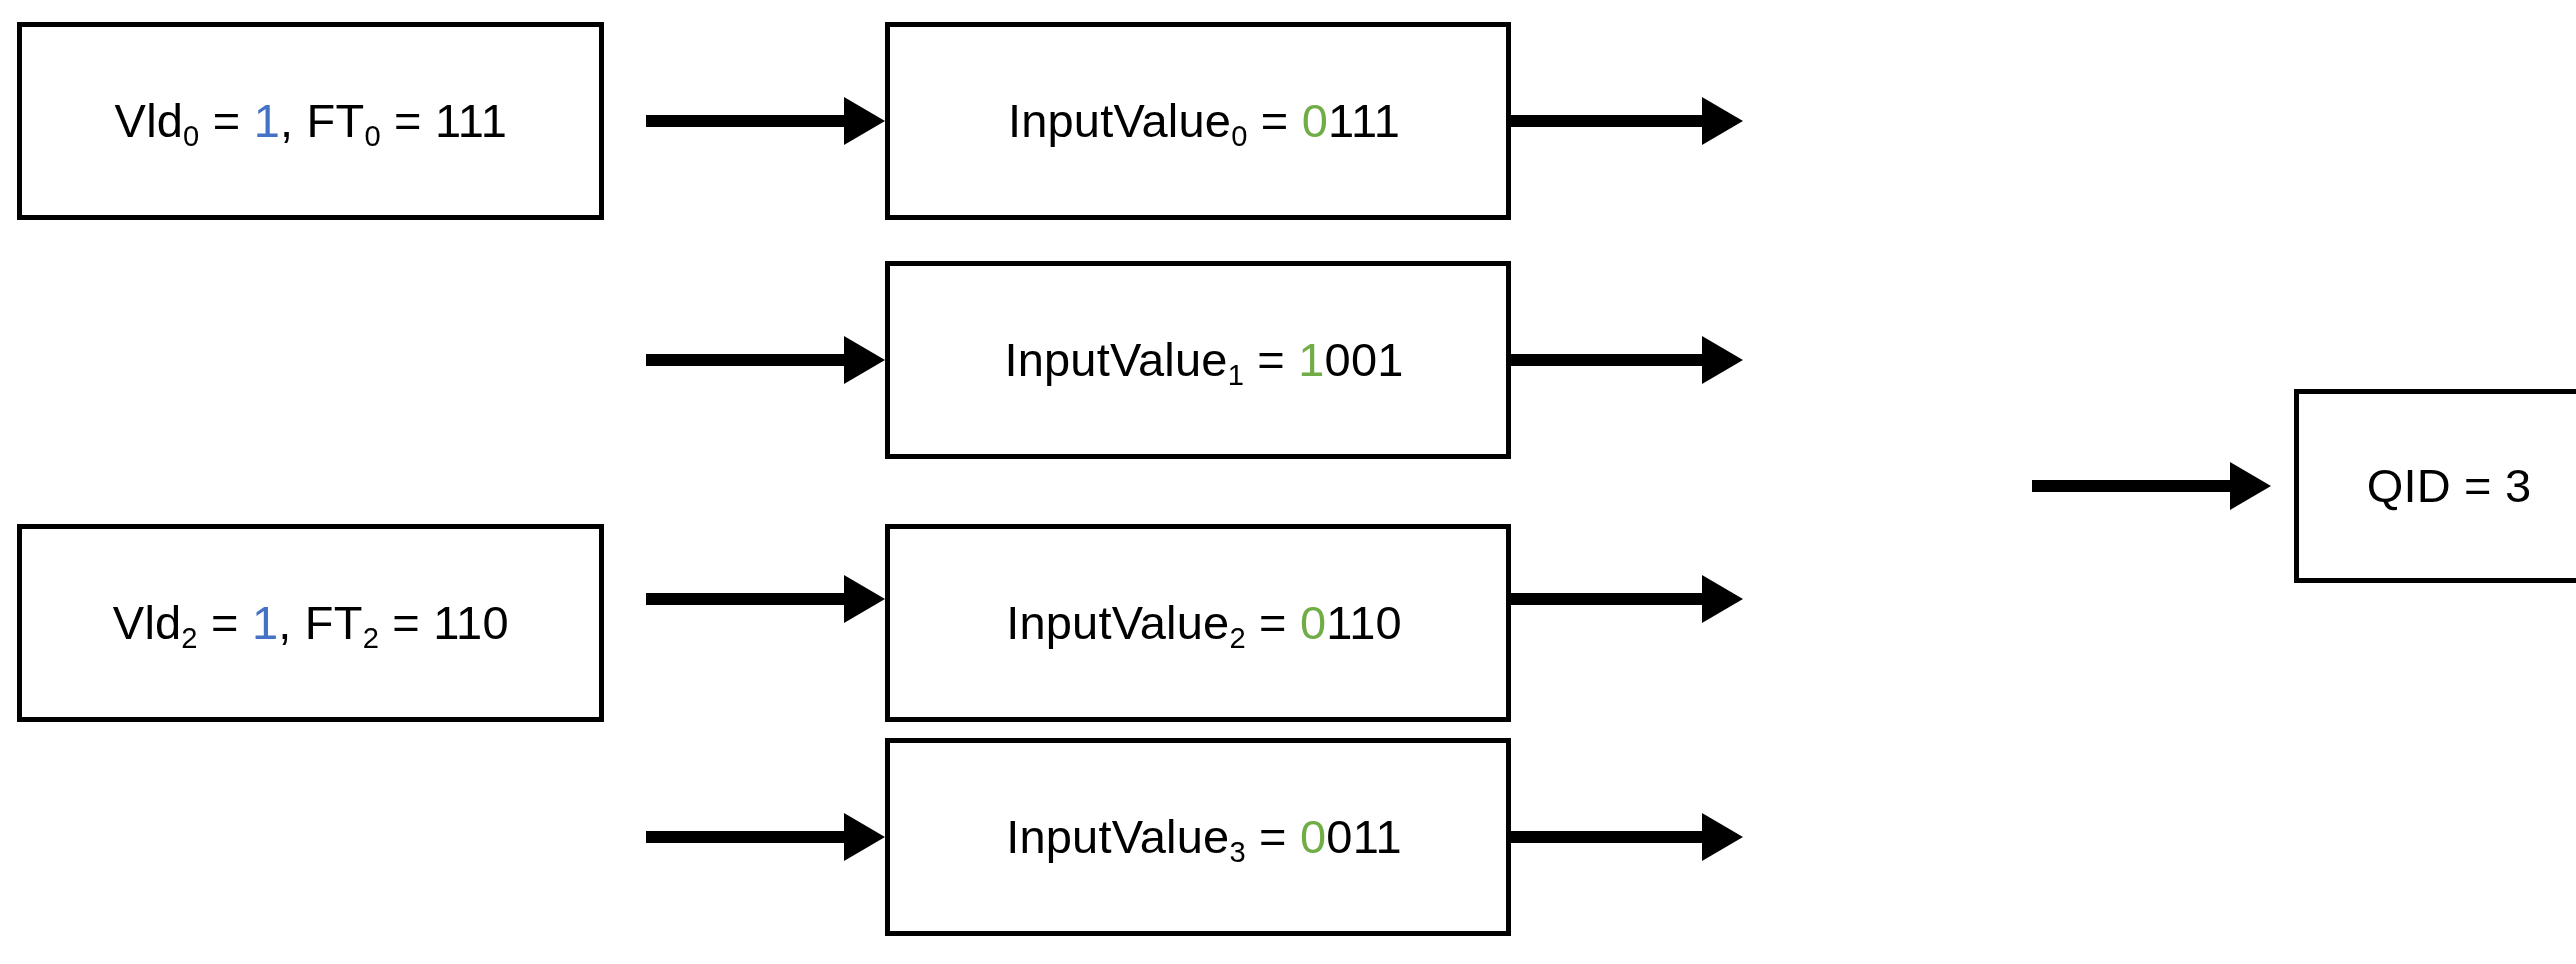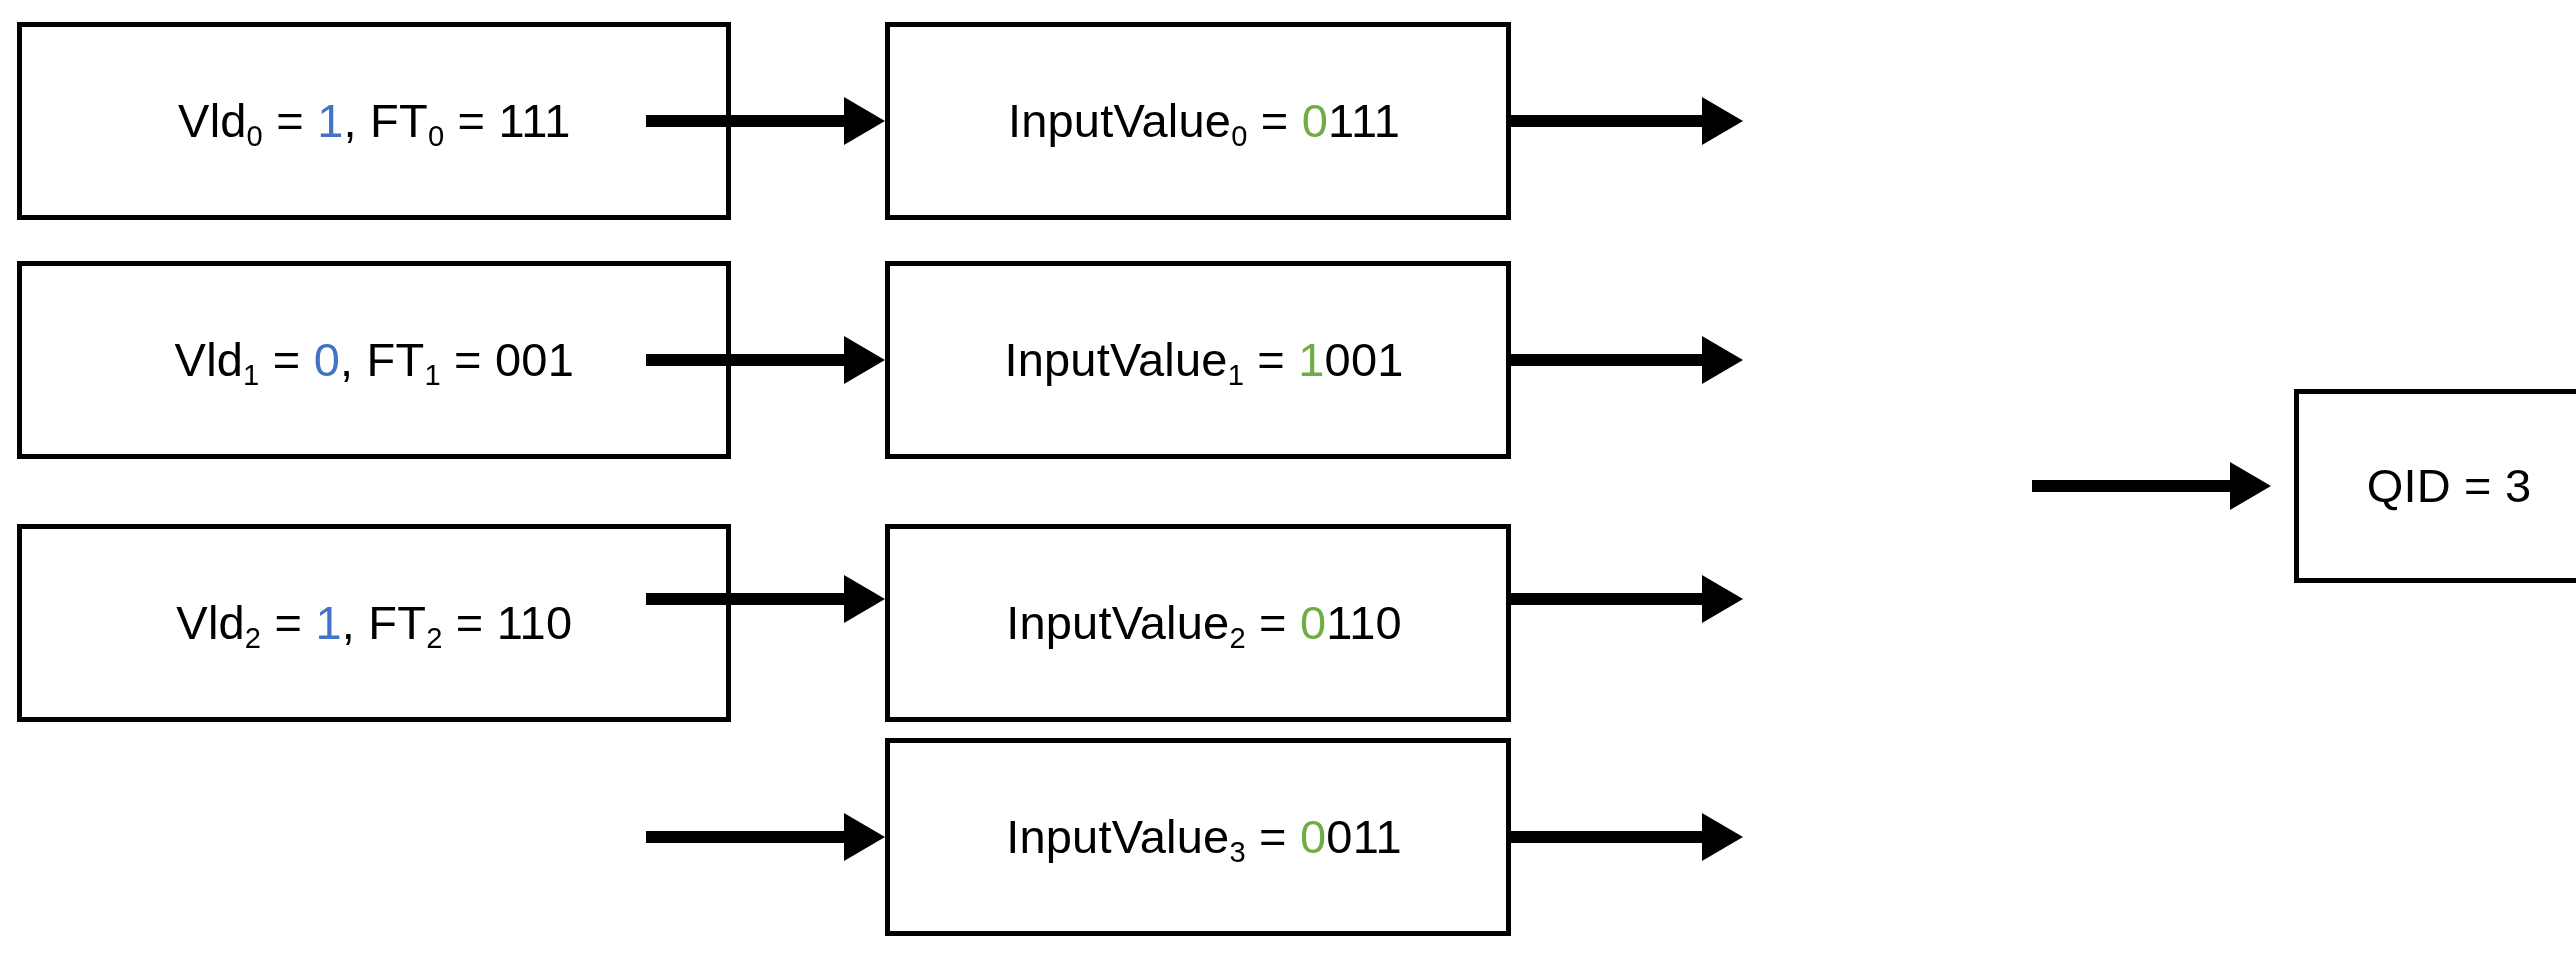"Vld0 = 1, FT0 =" .col-left { width: 714px -> 587px }
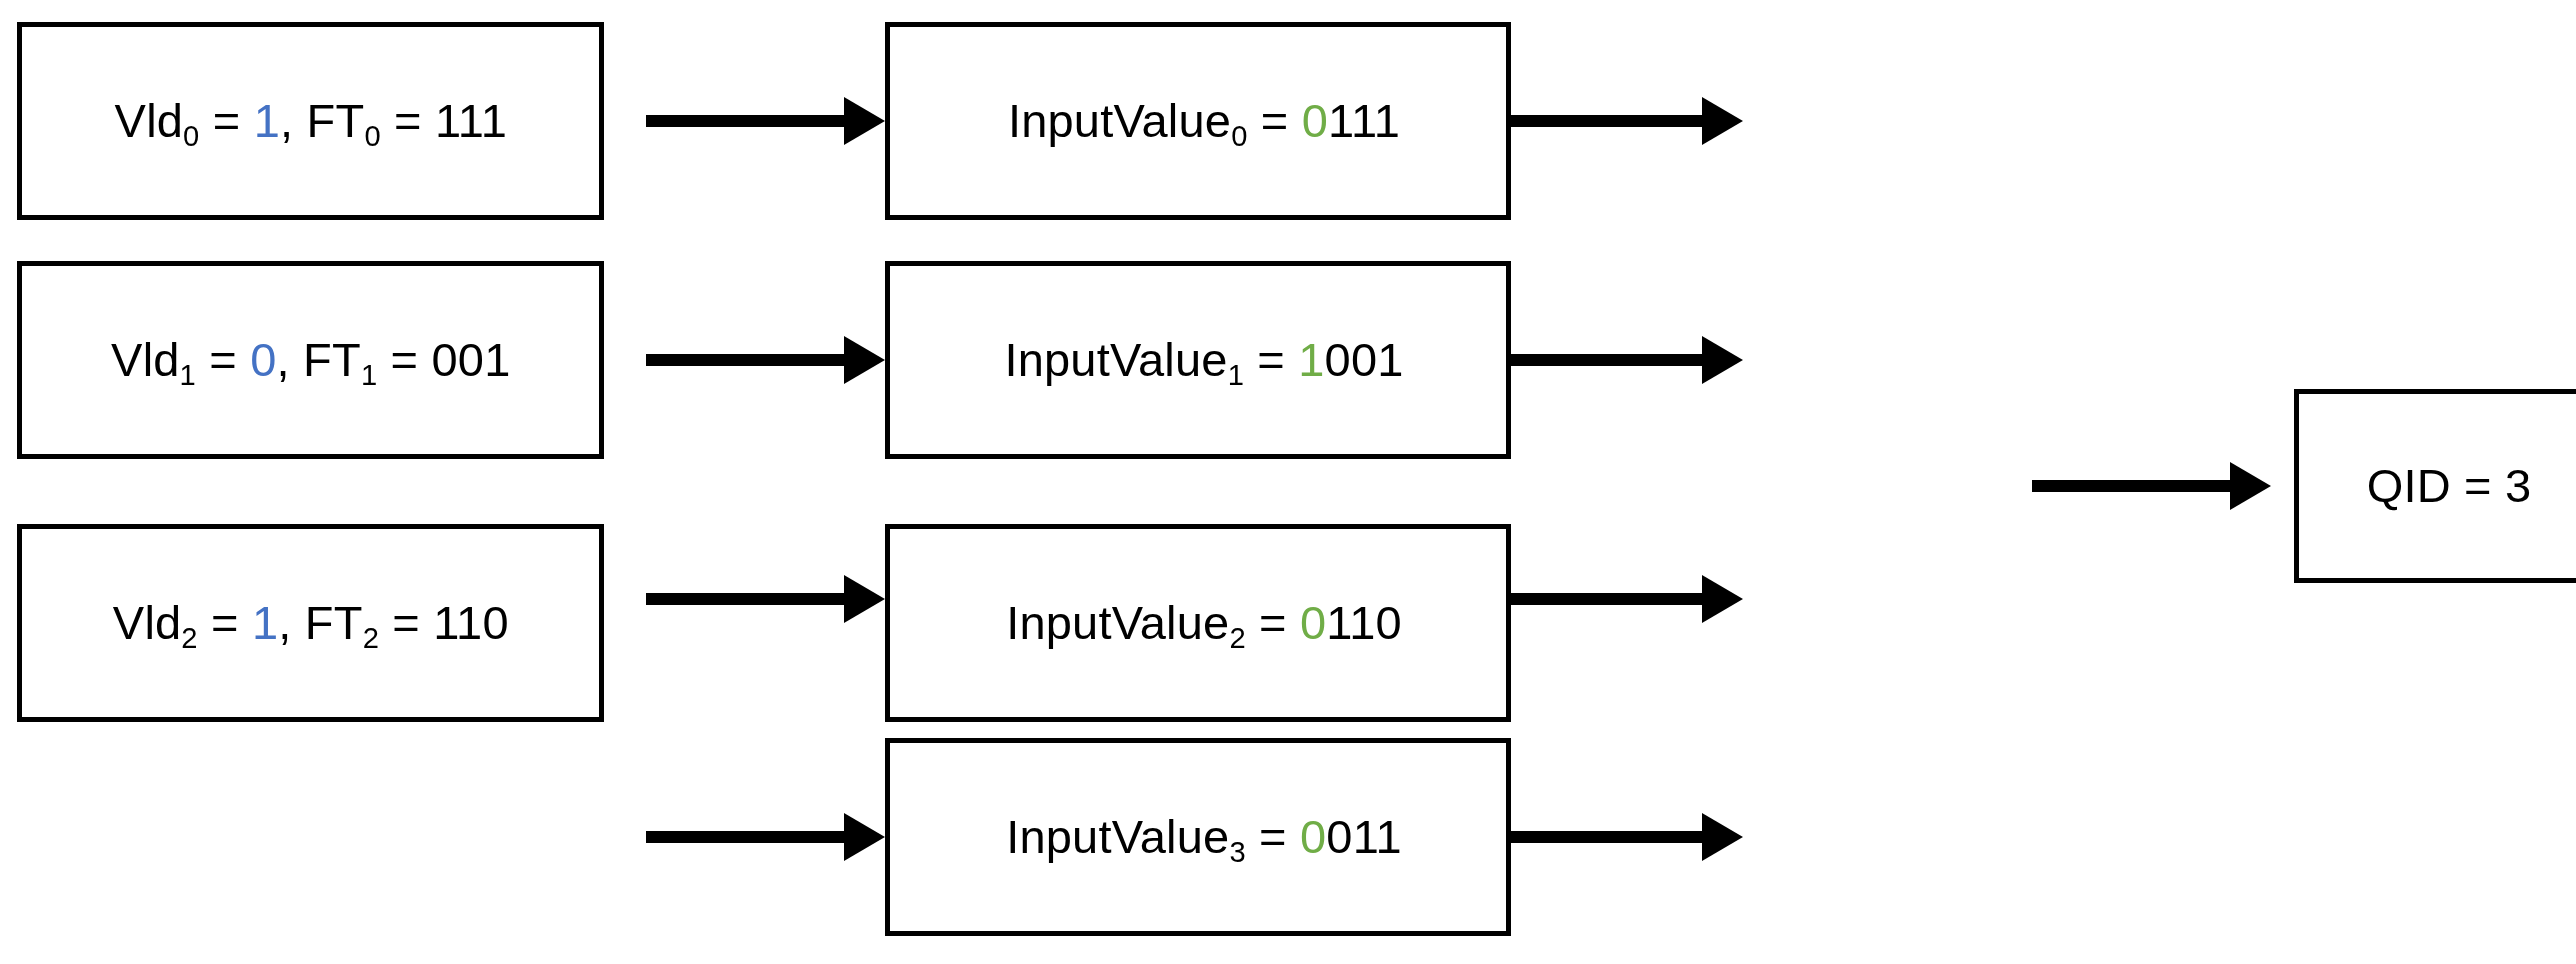"Vld1 = 0, FT1 =" div.box { html: <div> <span><span>Vld</span><sub>1</sub><span> = </span><span>0</span><span>, </span><span>FT</span><sub>1</sub><span> = </span><span>001</span></span> </div> -> none }
